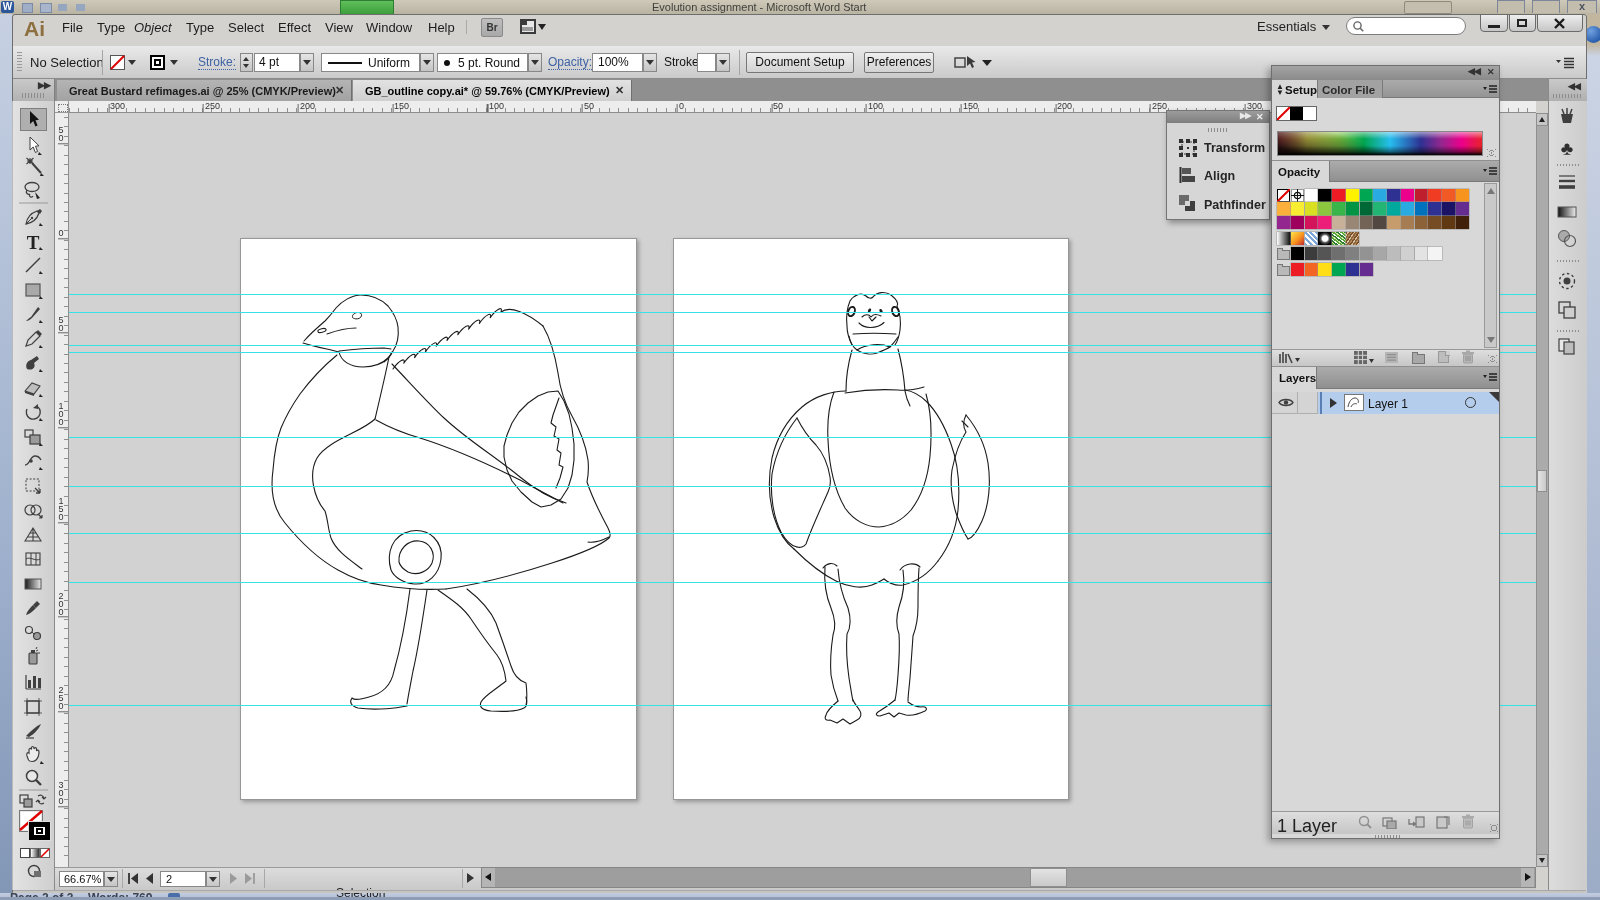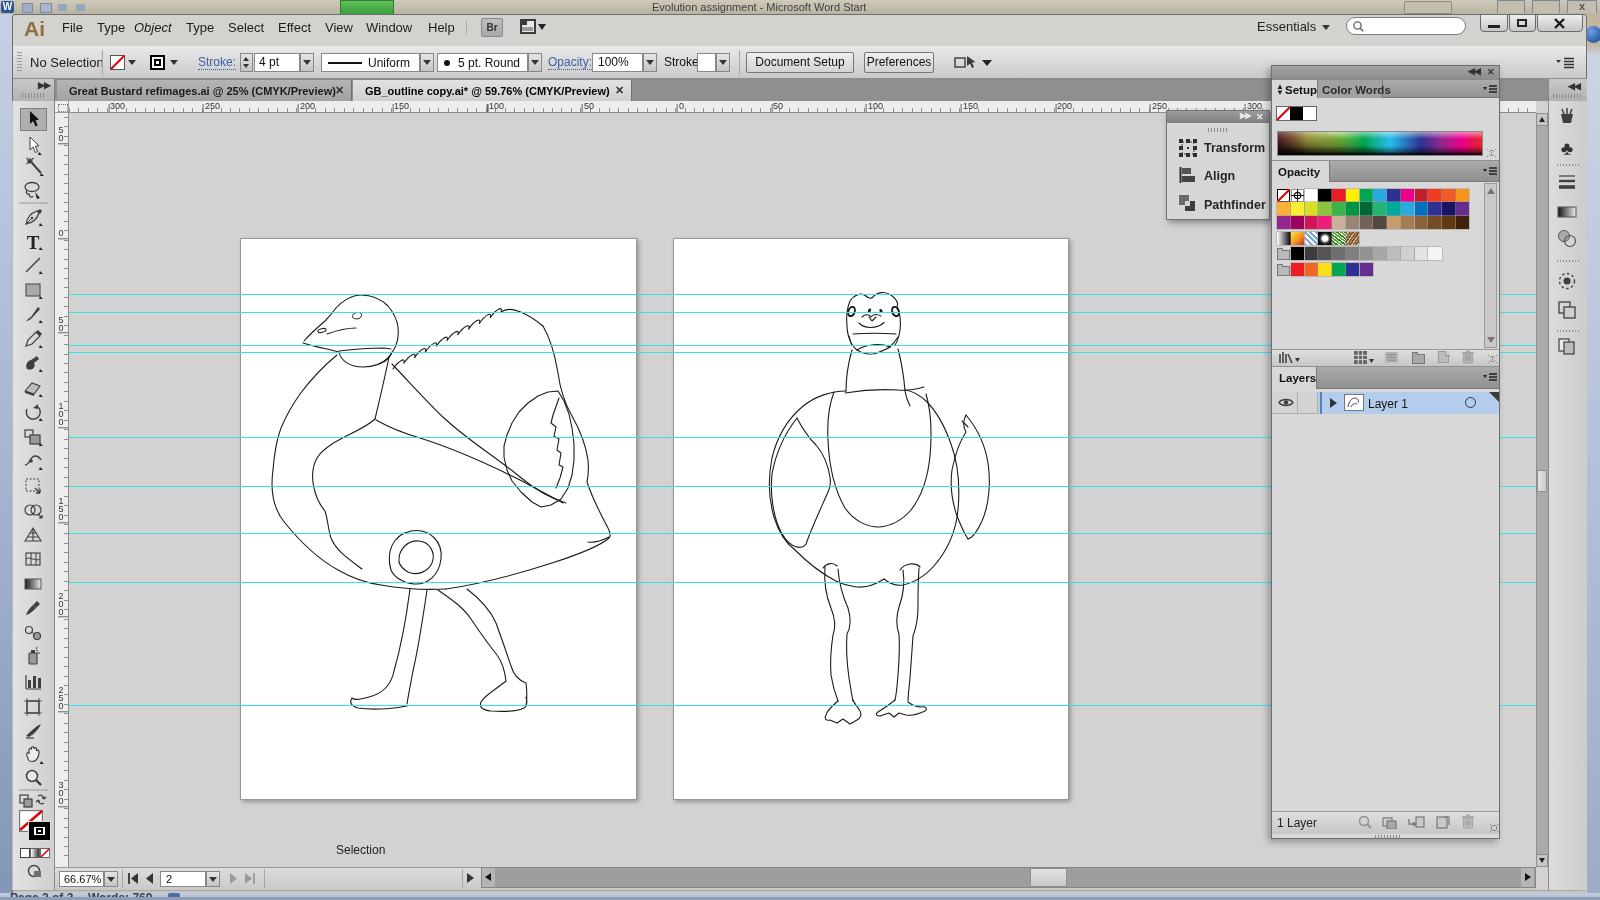"Color Words" div.a { text: Words -> File }
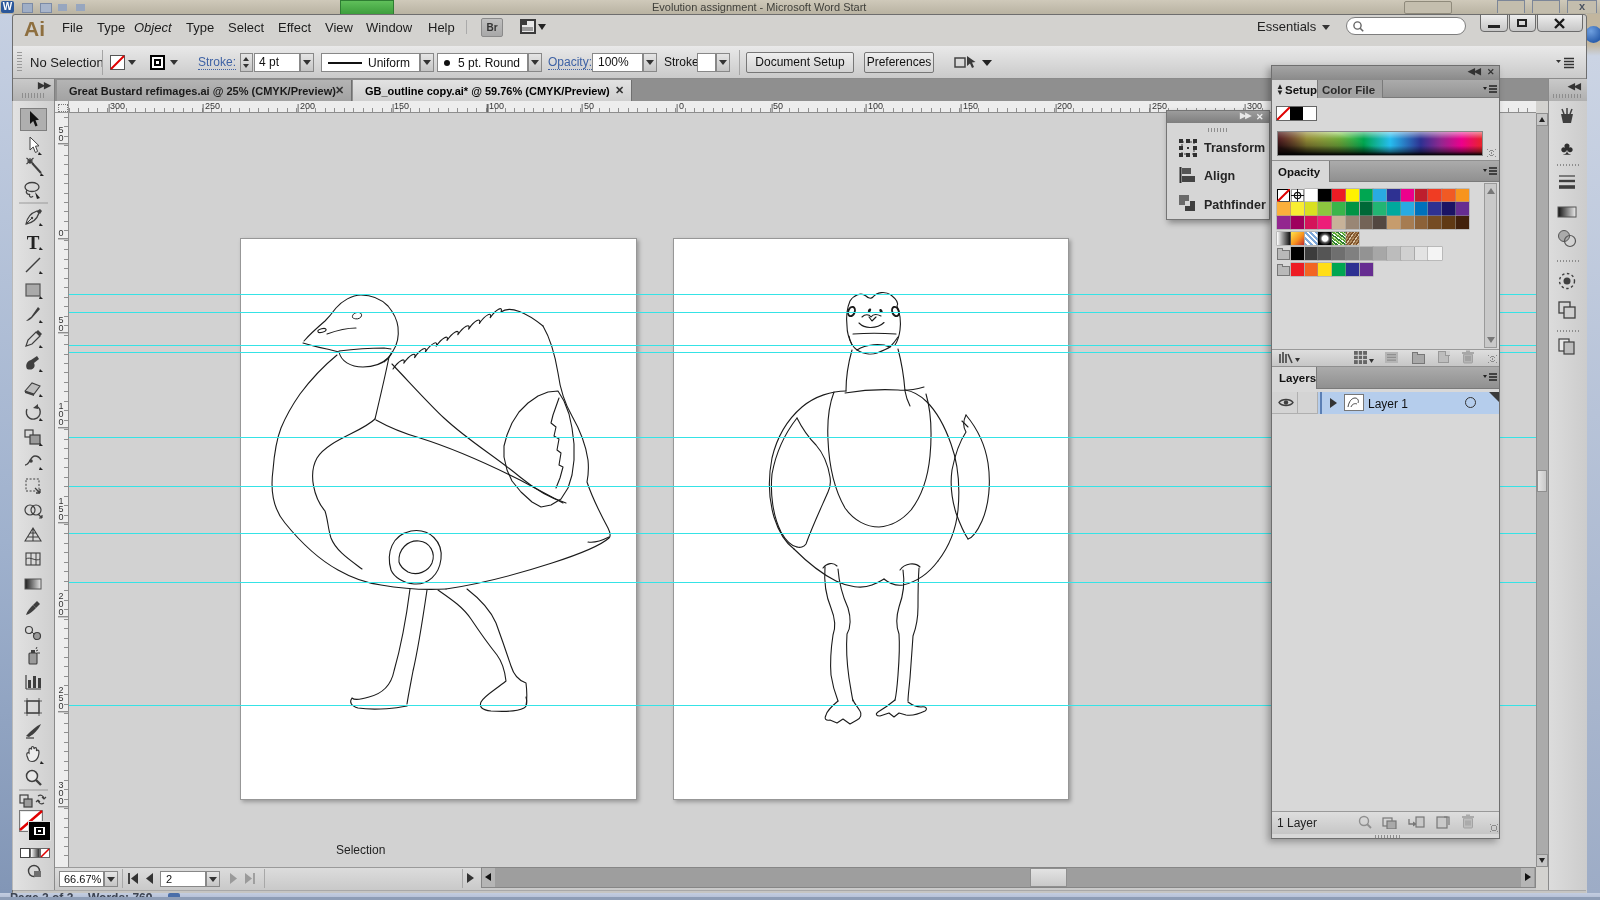"1 Layer" div.a { font-size: 12px -> 18px }
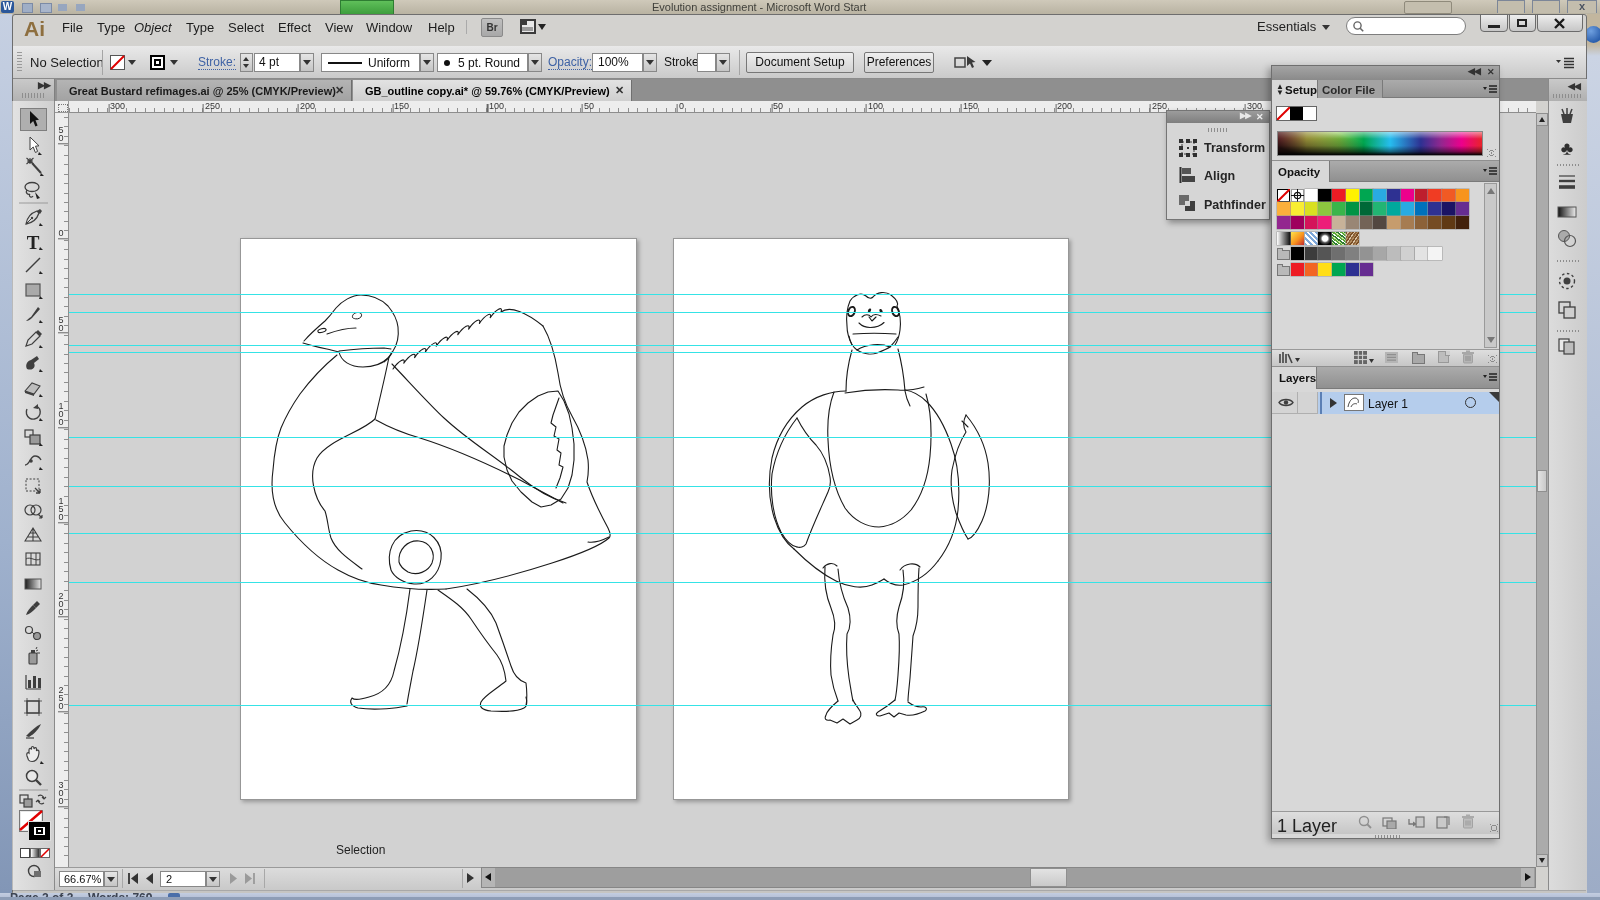"Selection" div.a { top: 843px -> 886px }
